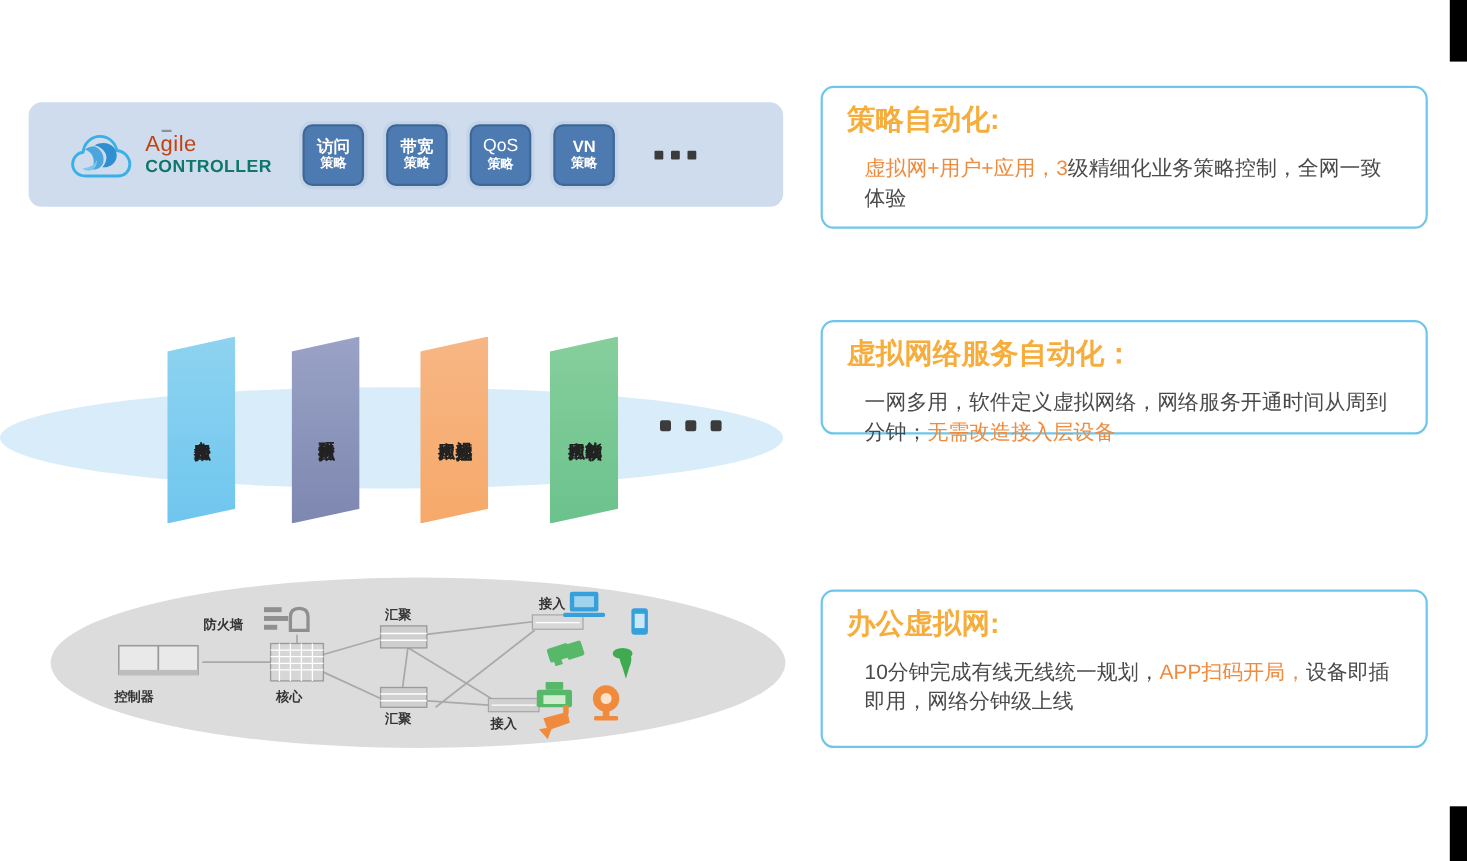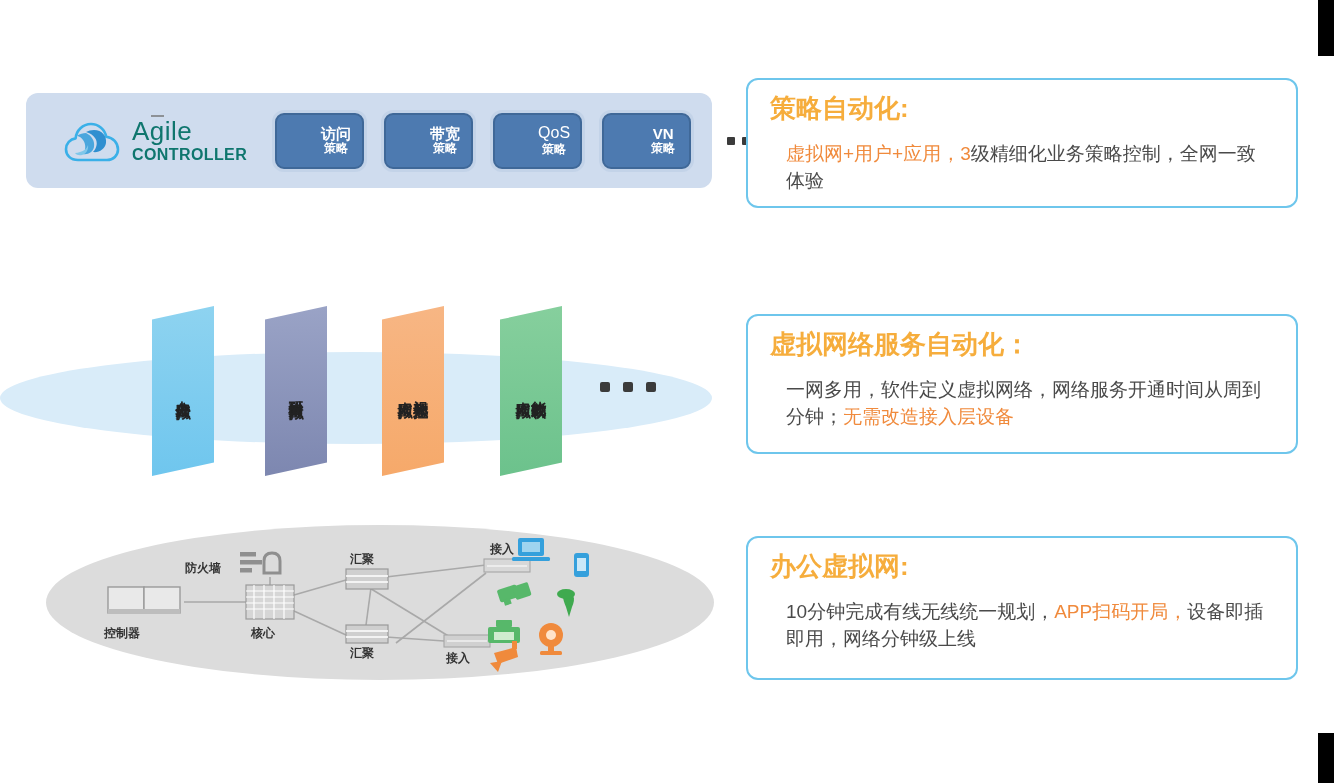"Agile" #logo-agile { color: #0f766e -> #c2410c; font-size: 26px -> 20px }
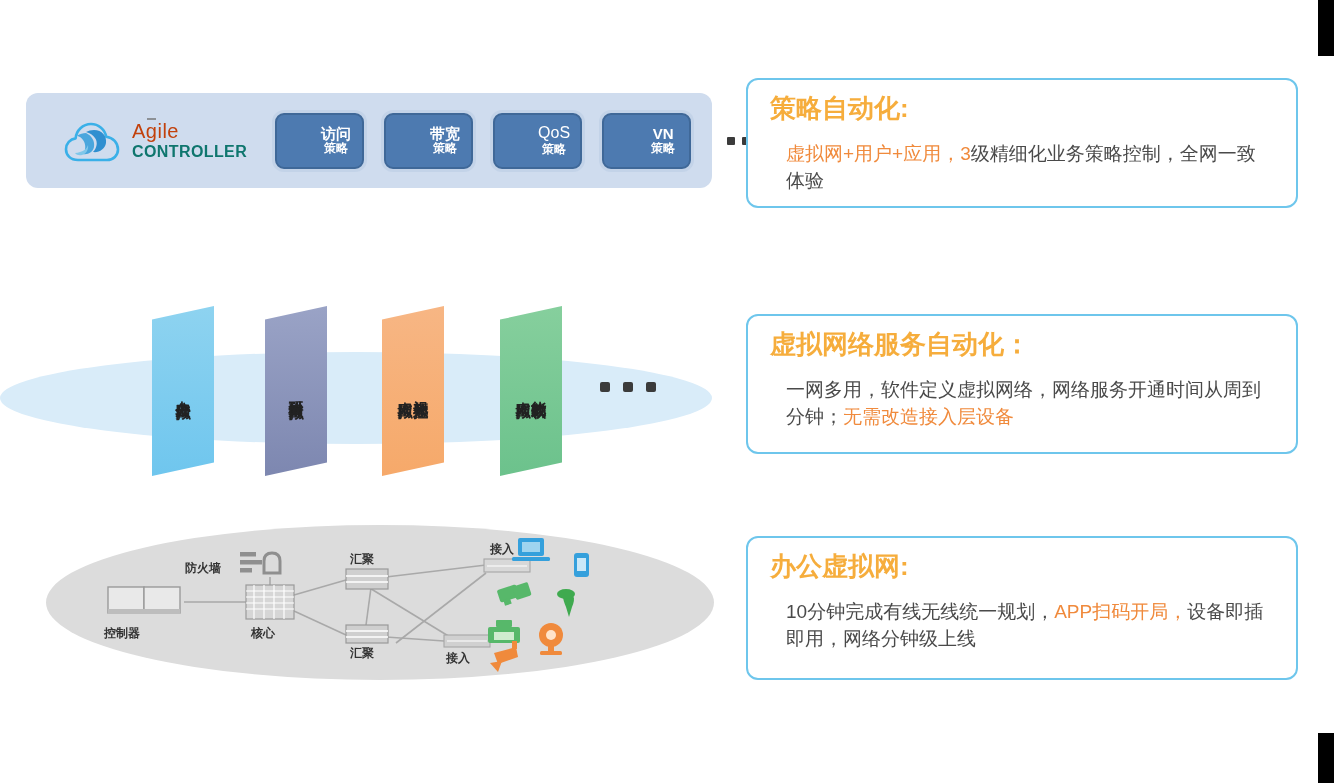"访问" .chip { padding-left: 33px -> none }
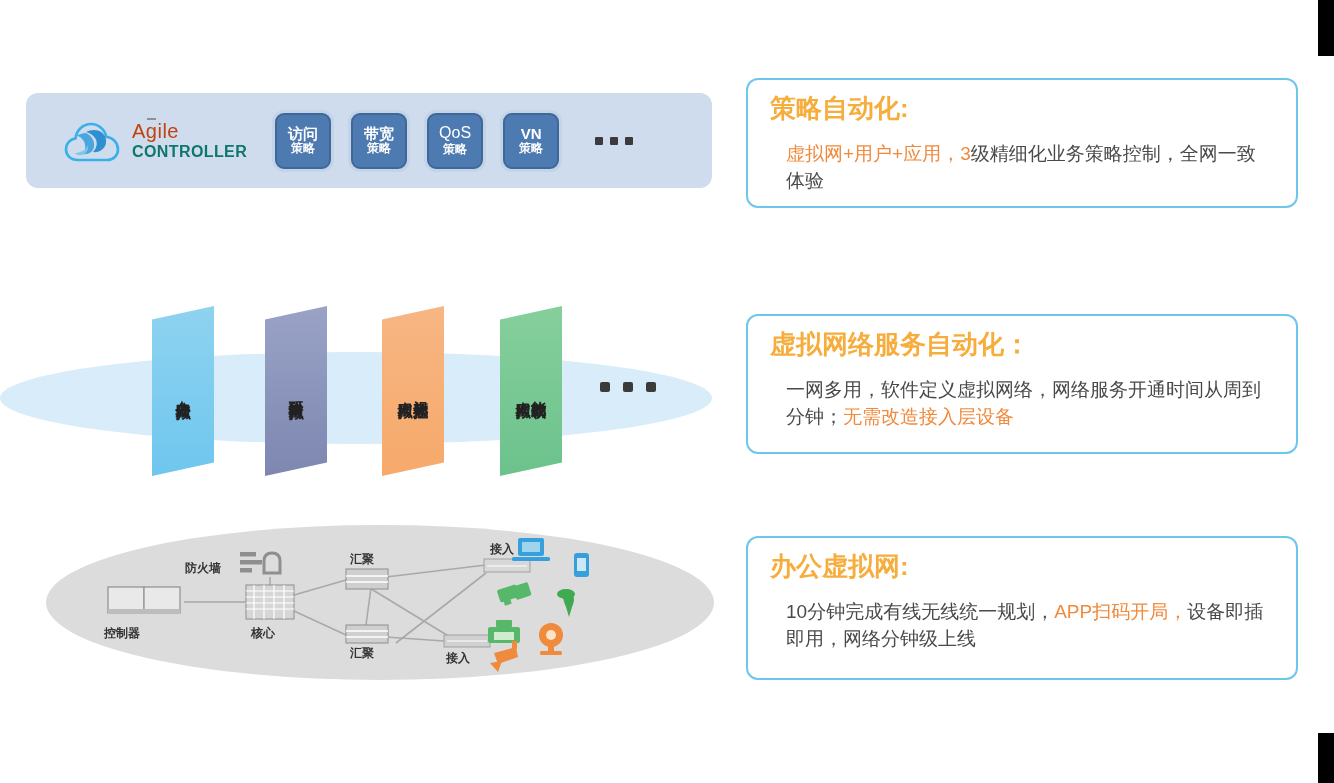"虚拟网络服务自动化：" #card-2 { height: 140px -> 104px; top: 314px -> 291px }
